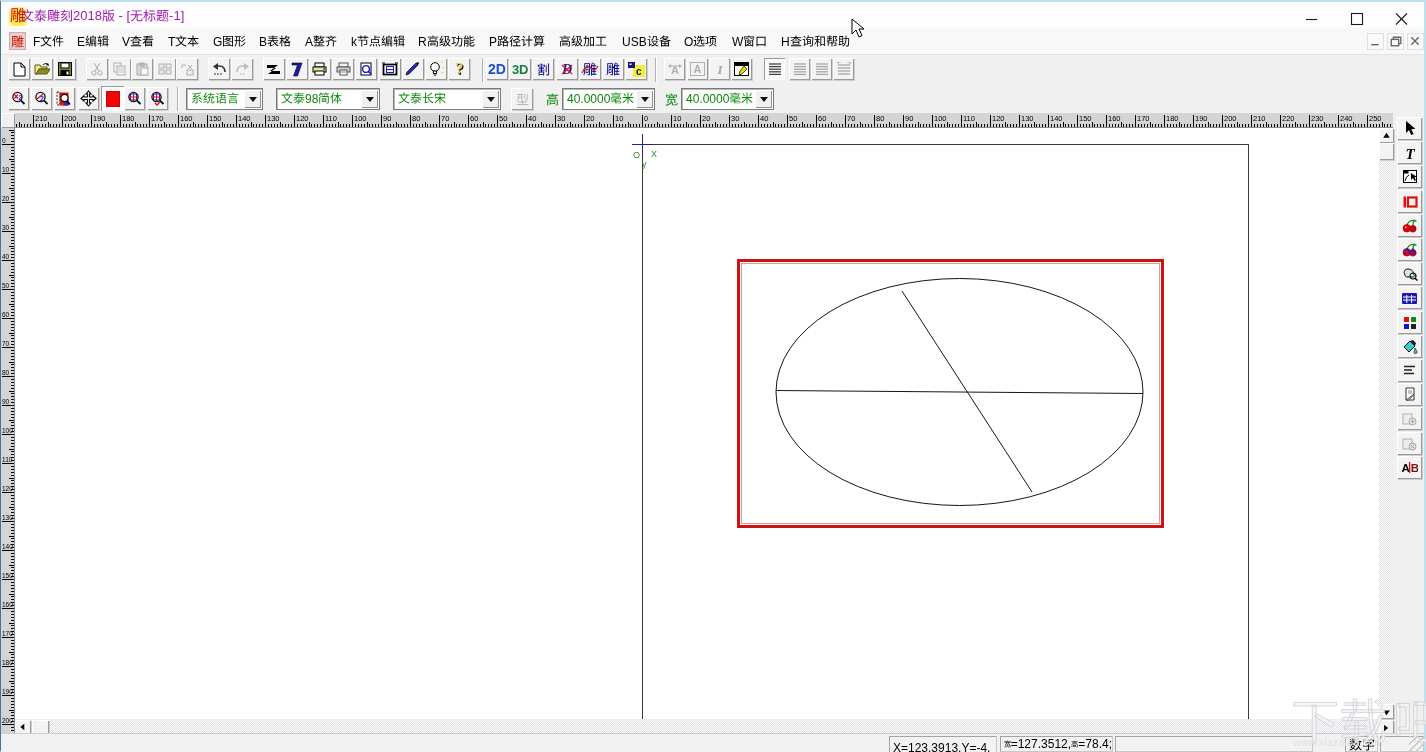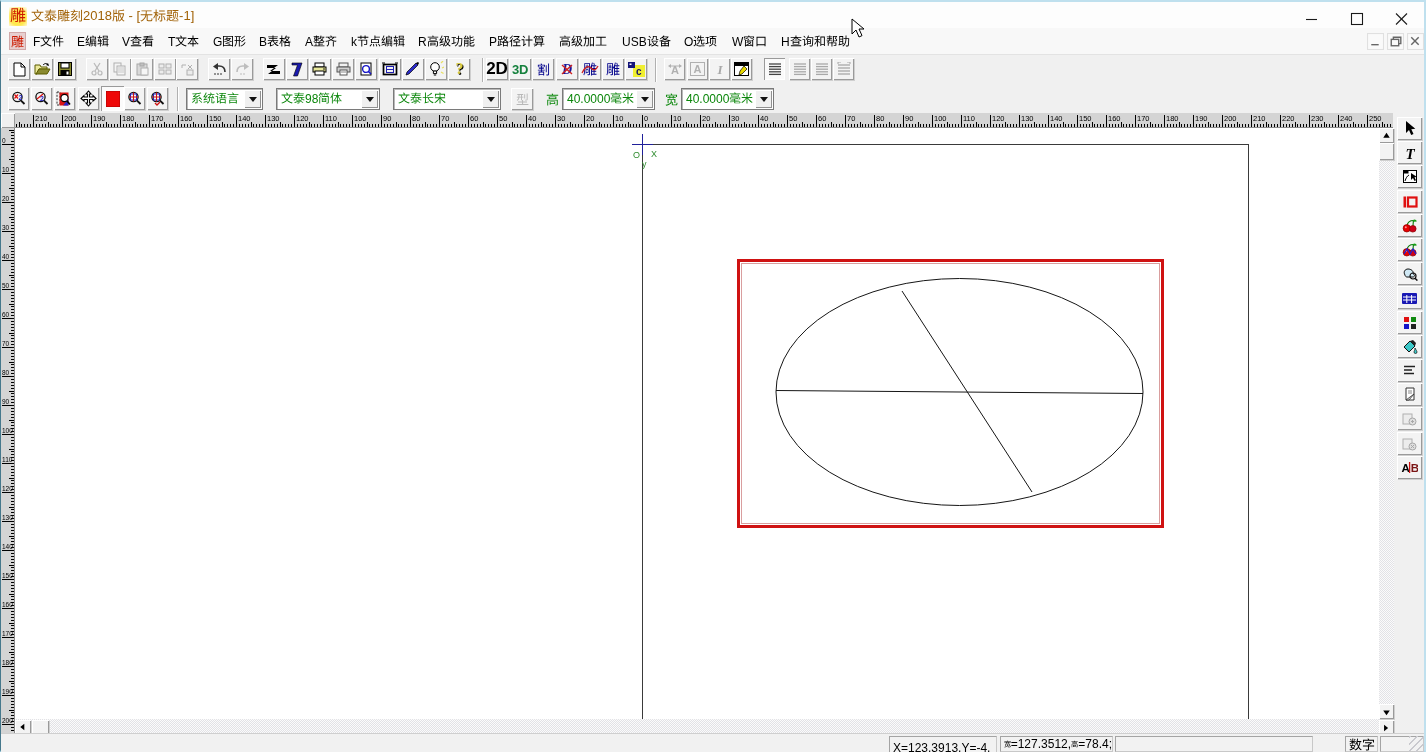"2018 - [ -1]" div.abs { color: #a16207 -> #a21caf; left: 30px -> 20px }
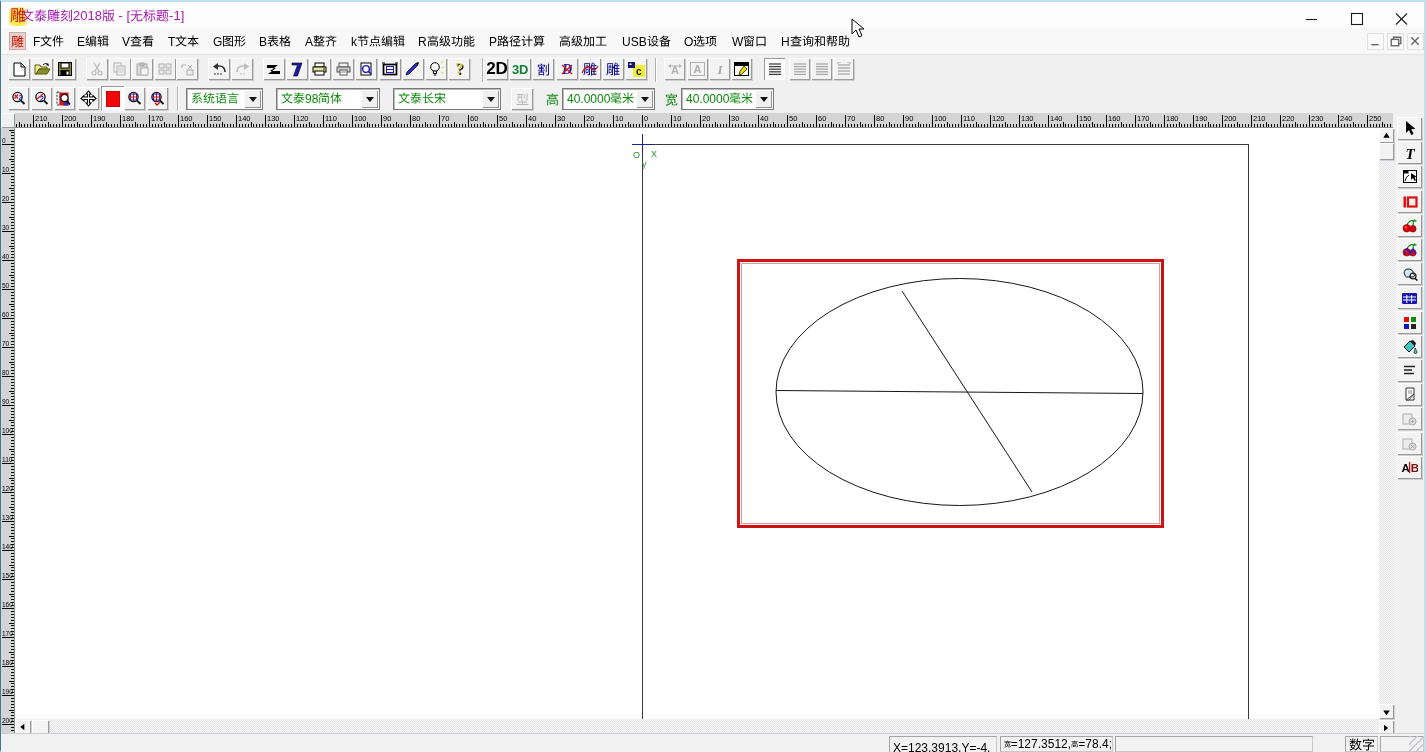"2D" span { color: #000000 -> #1d4ed8; font-size: 17px -> 14px }
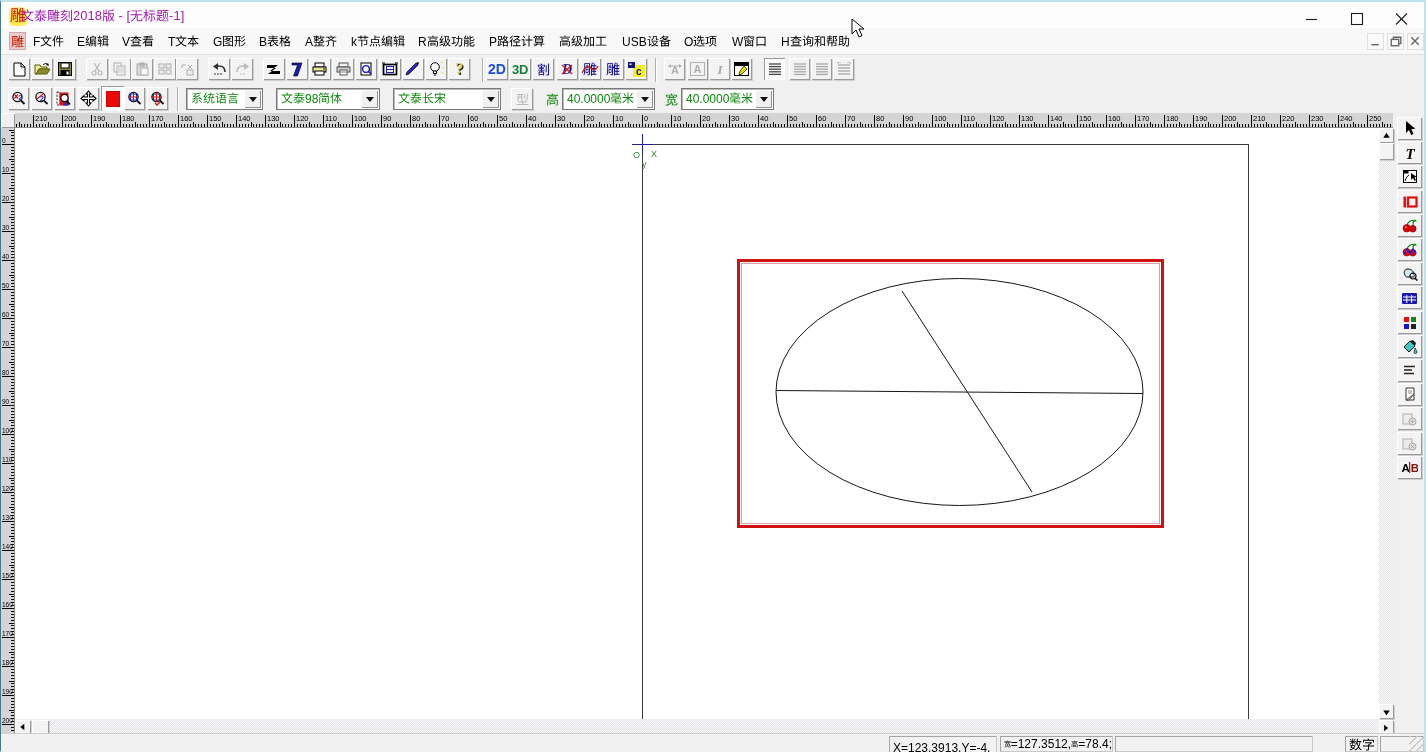"www.xiazaiba.com" div.abs { html: none -> <div> <svg> <g> <use></use> </g> <g> <use></use> </g> <g> <use></use> </g> </svg> <div>www.xiazaiba.com</div> </div> }
